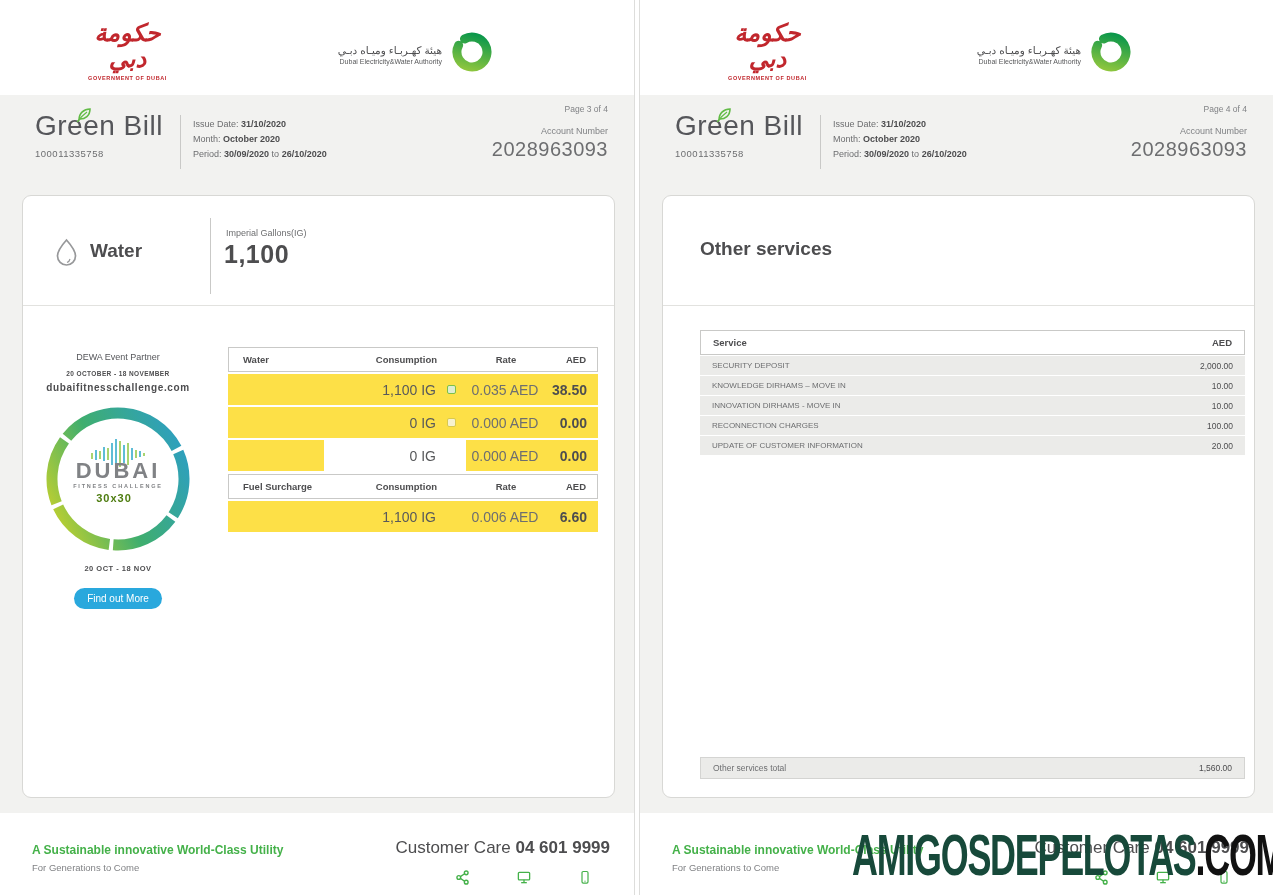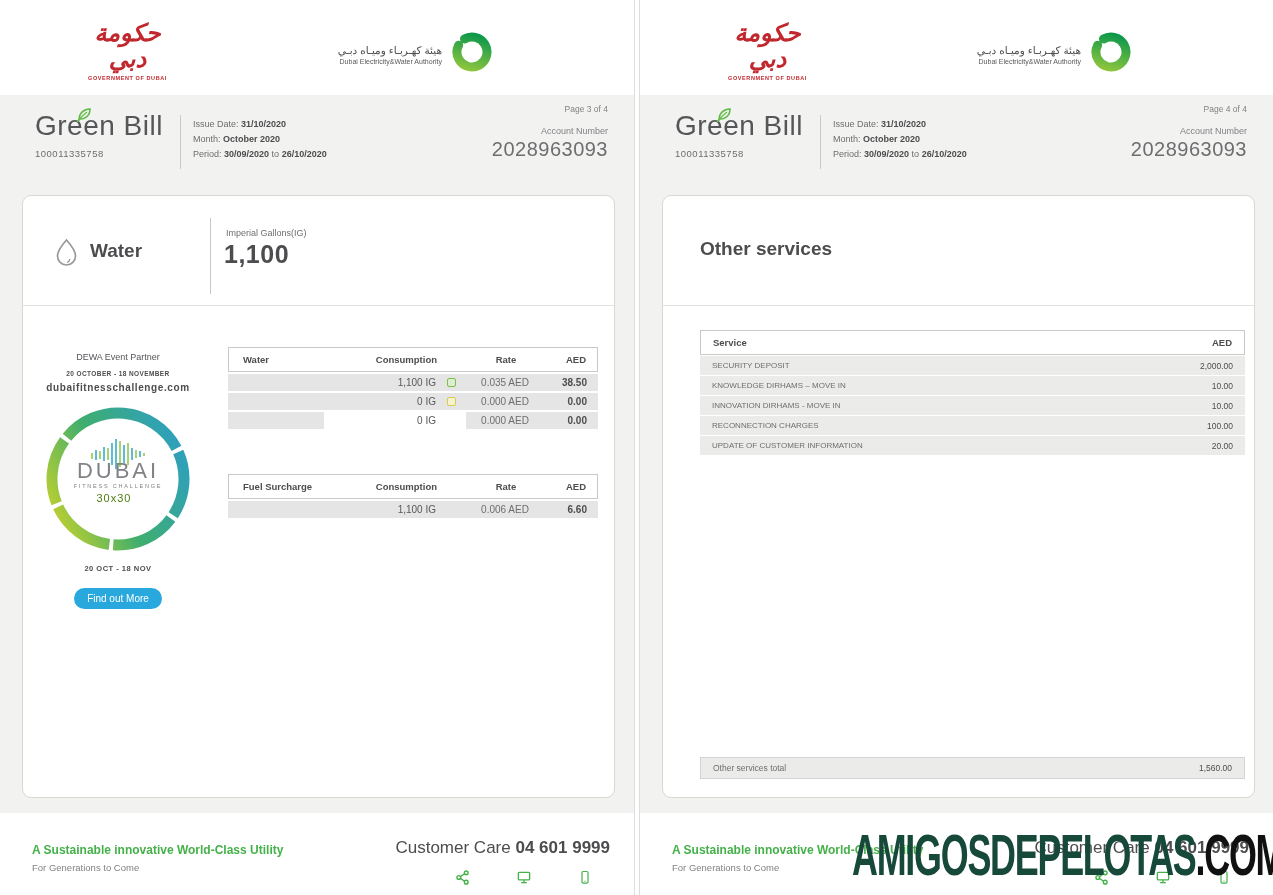"1,100 IG" .tbl-row { background: #e5e5e5 -> #fde047; font-size: 10px -> 14px; height: 17px -> 31px }
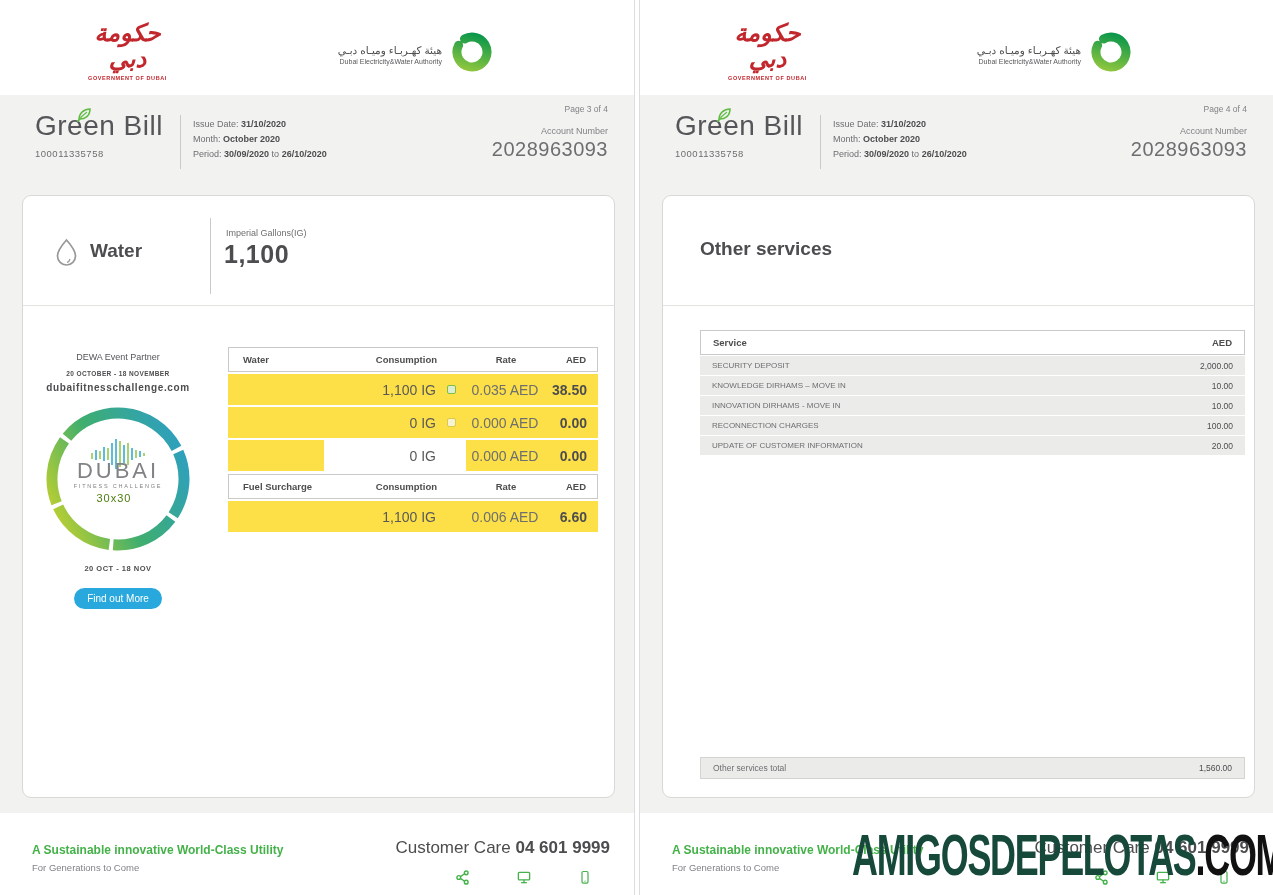"DUBAI" .dfc-ring { font-weight: none -> bold }
